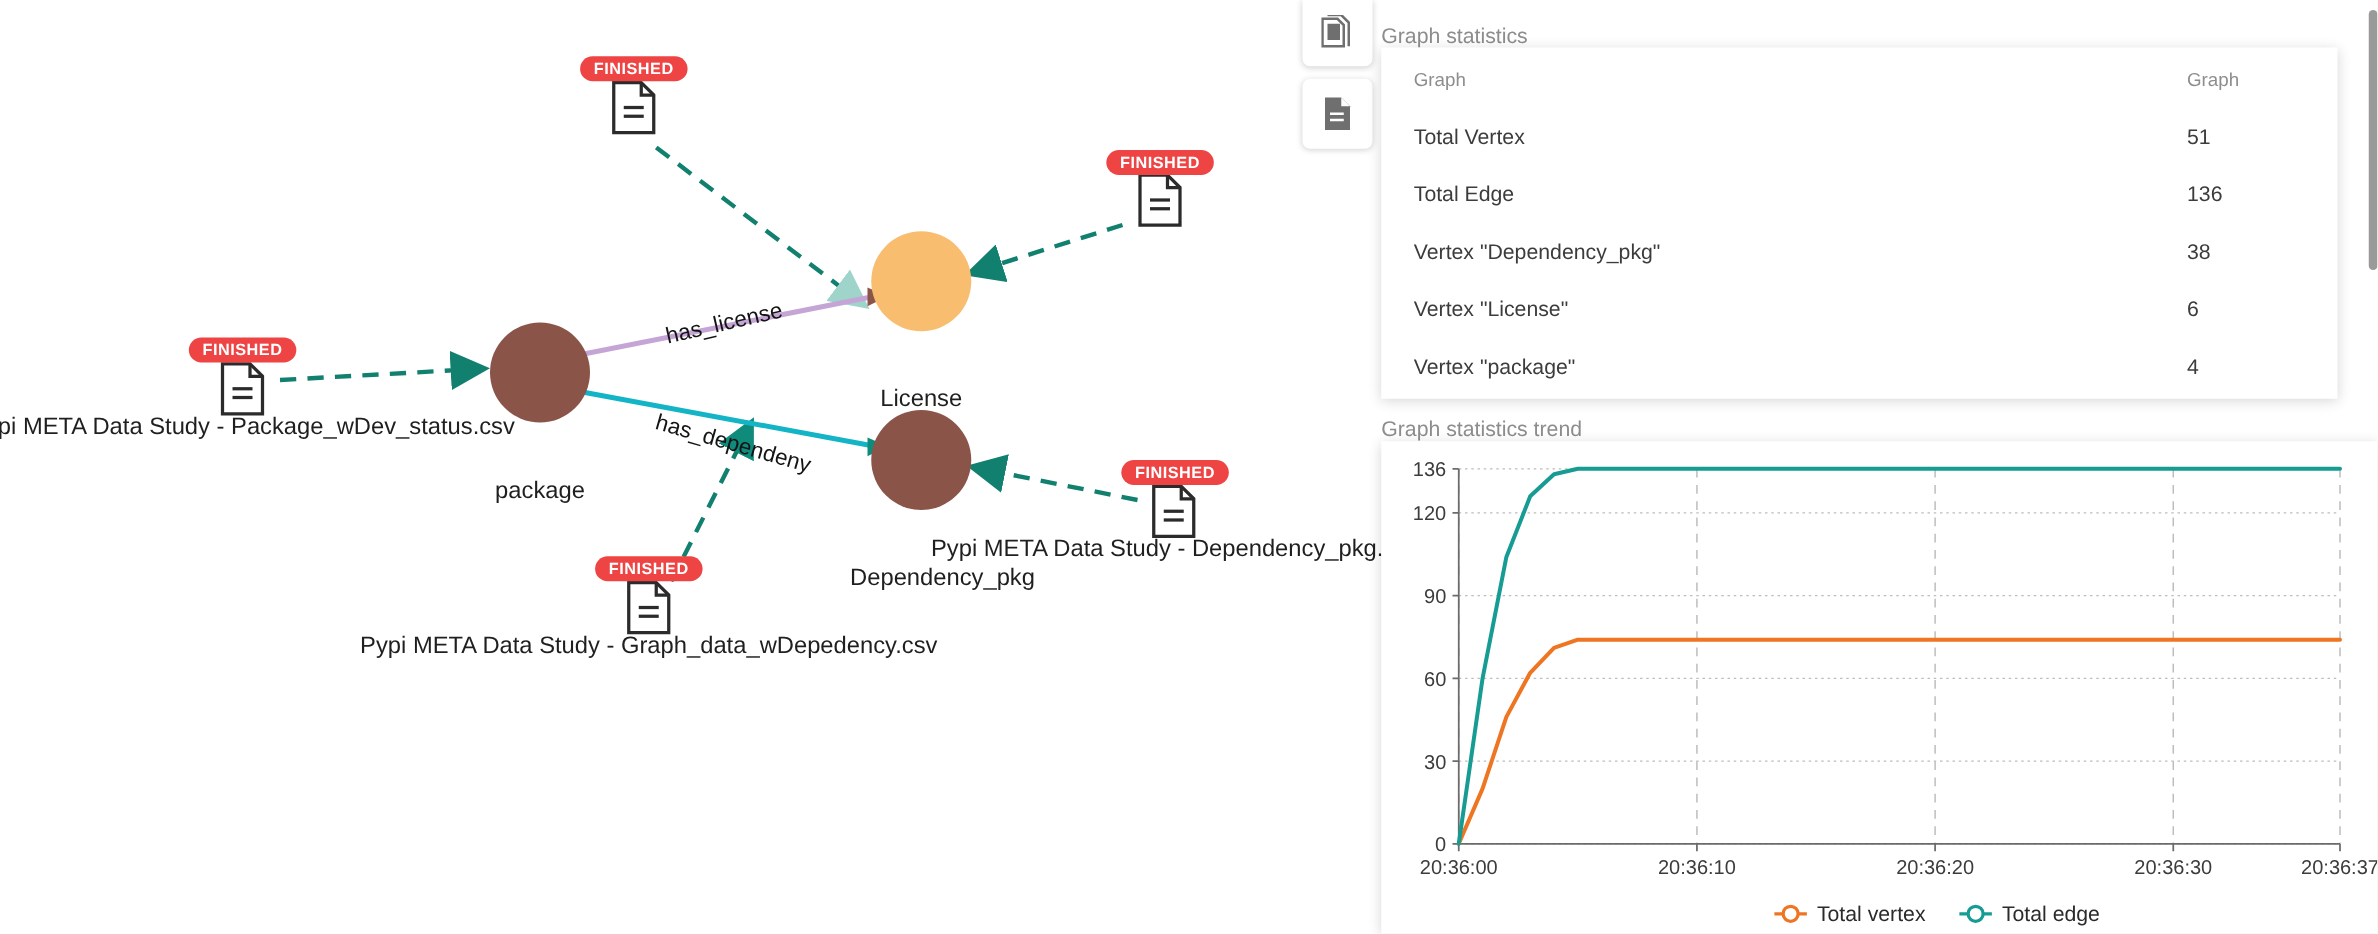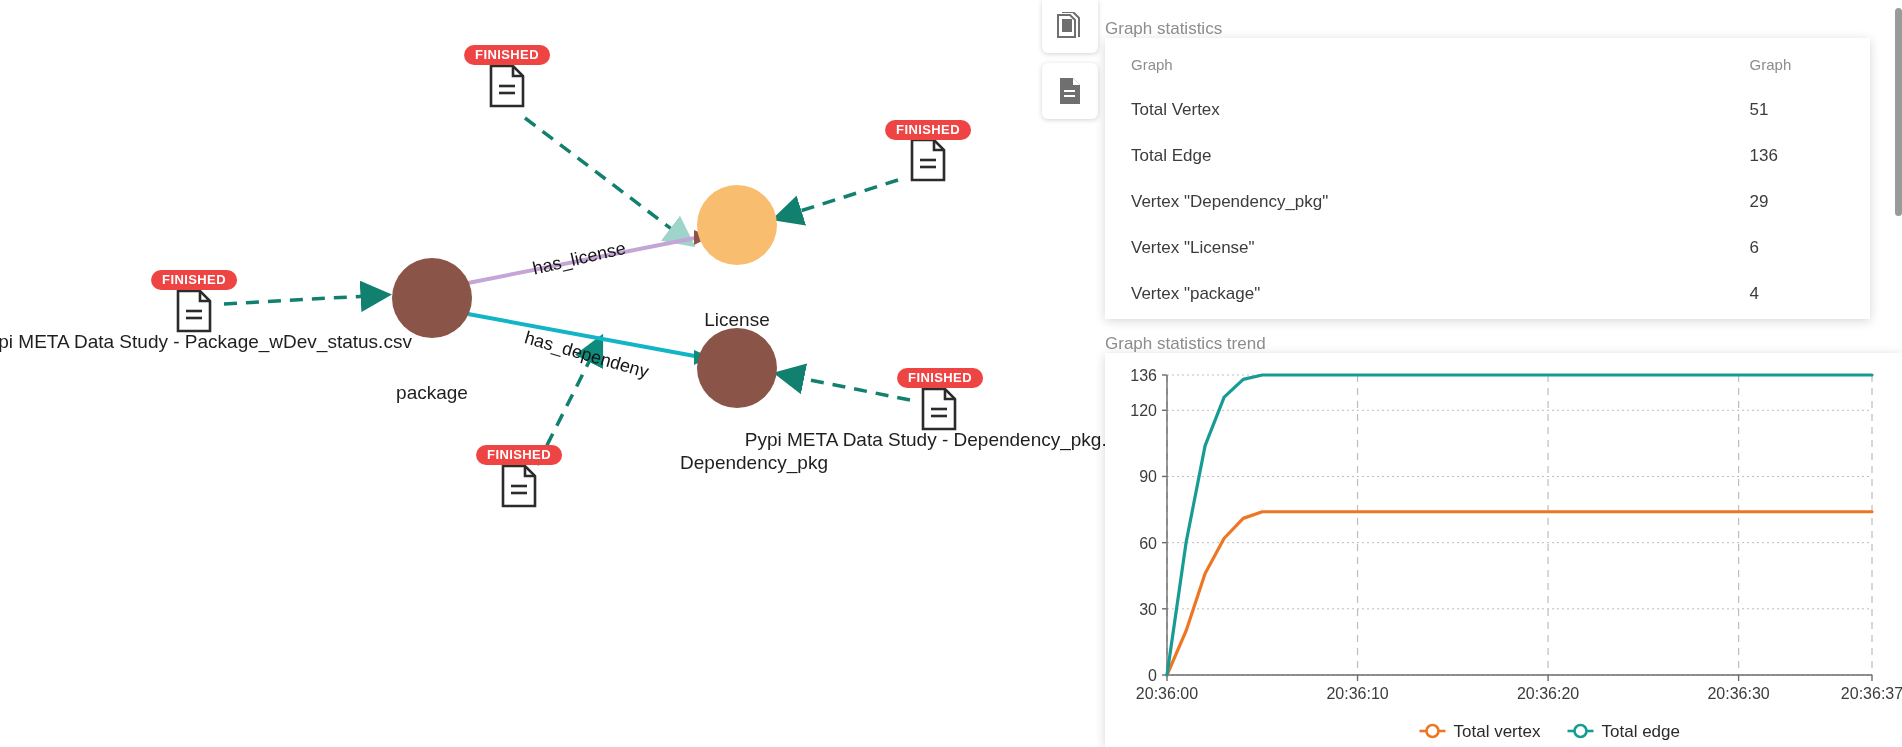"29" td.num { text: 29 -> 38 }
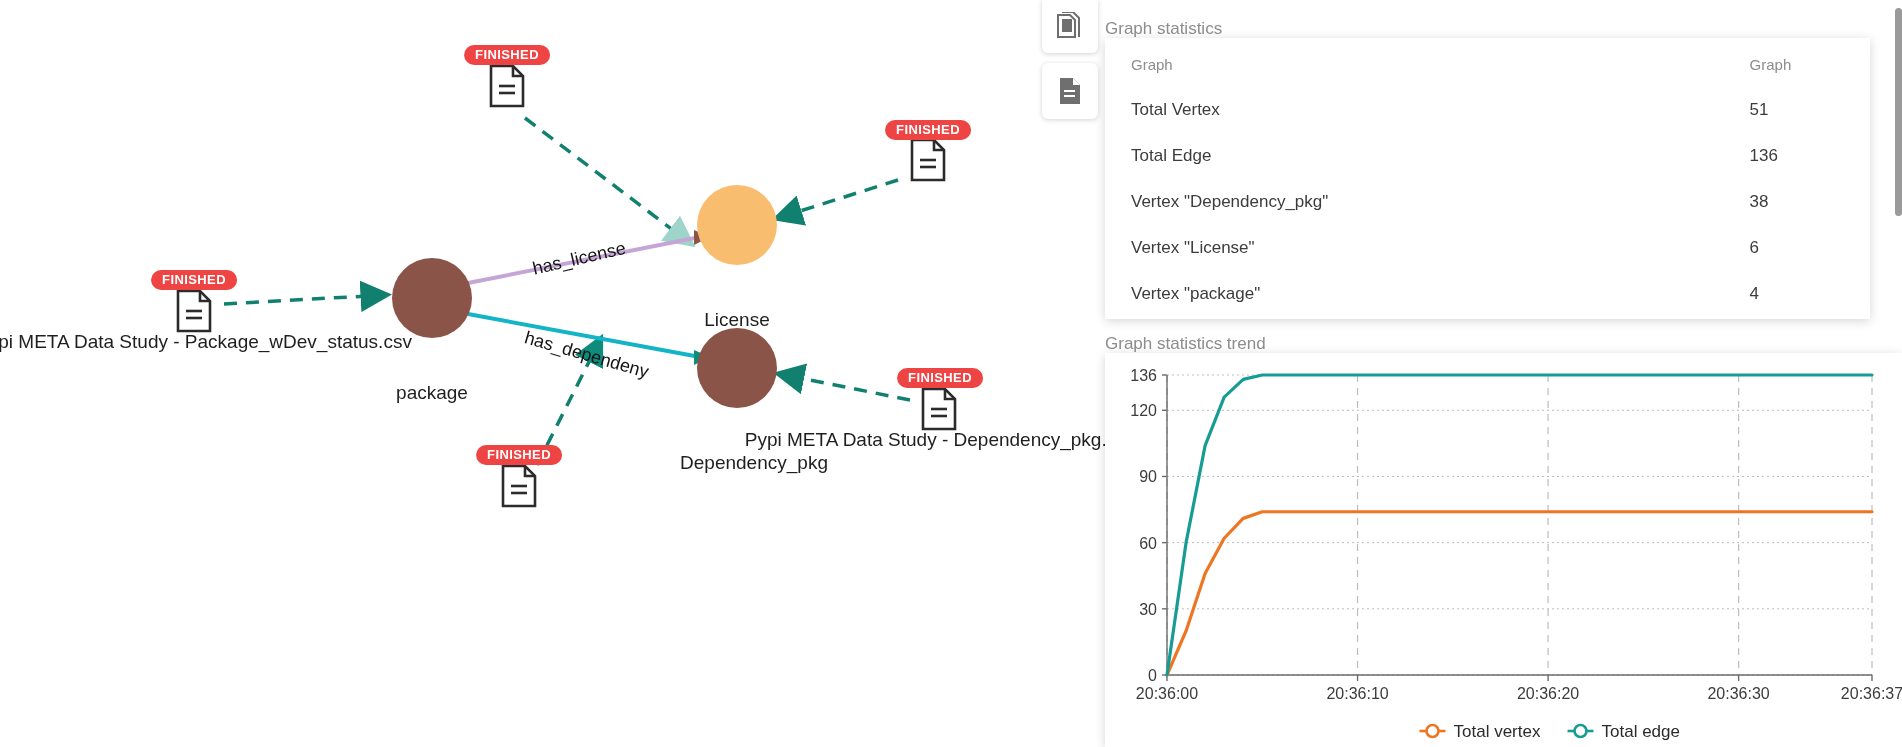"Pypi META Data Study - Graph_data_wDepedency.csv" div.file-label { html: none -> <div>Pypi META Data Study - Graph_data_wDepedency.csv</div> }
